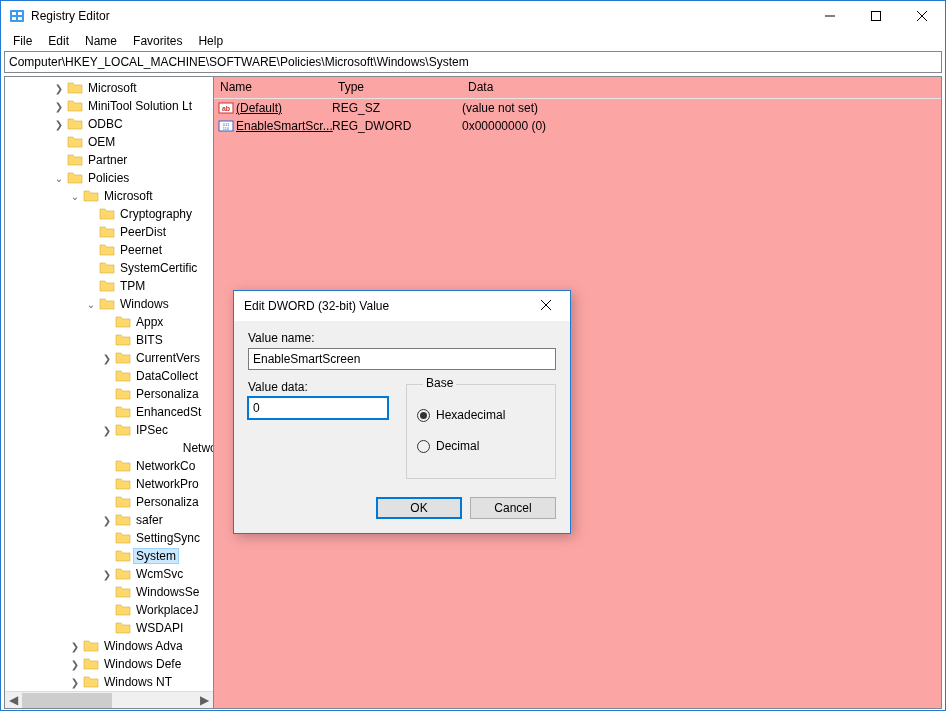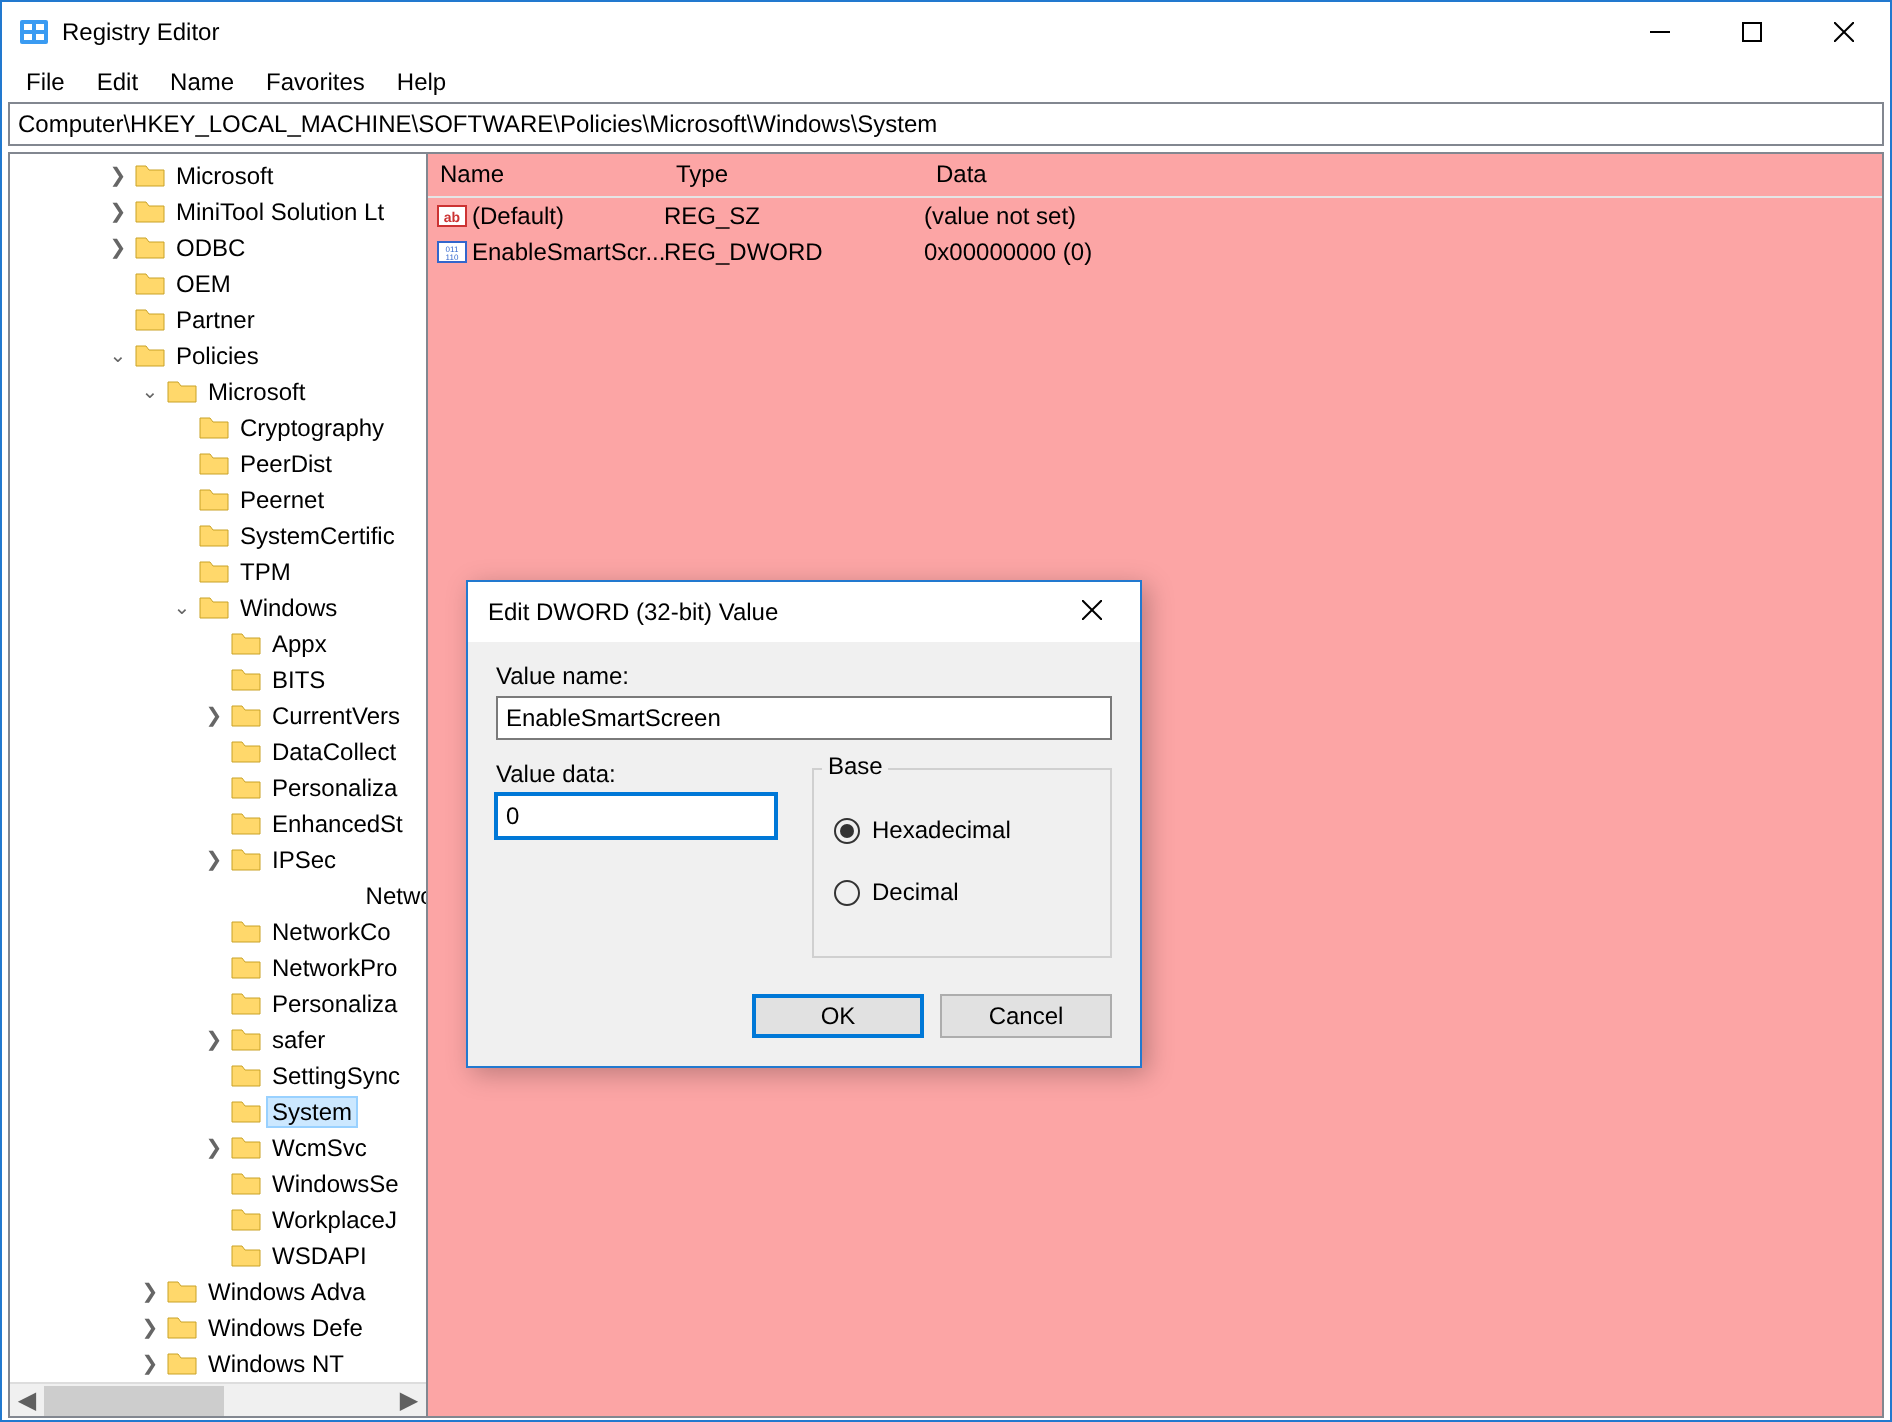"(Default)" .listrow .c1 { text-decoration: none -> underline }
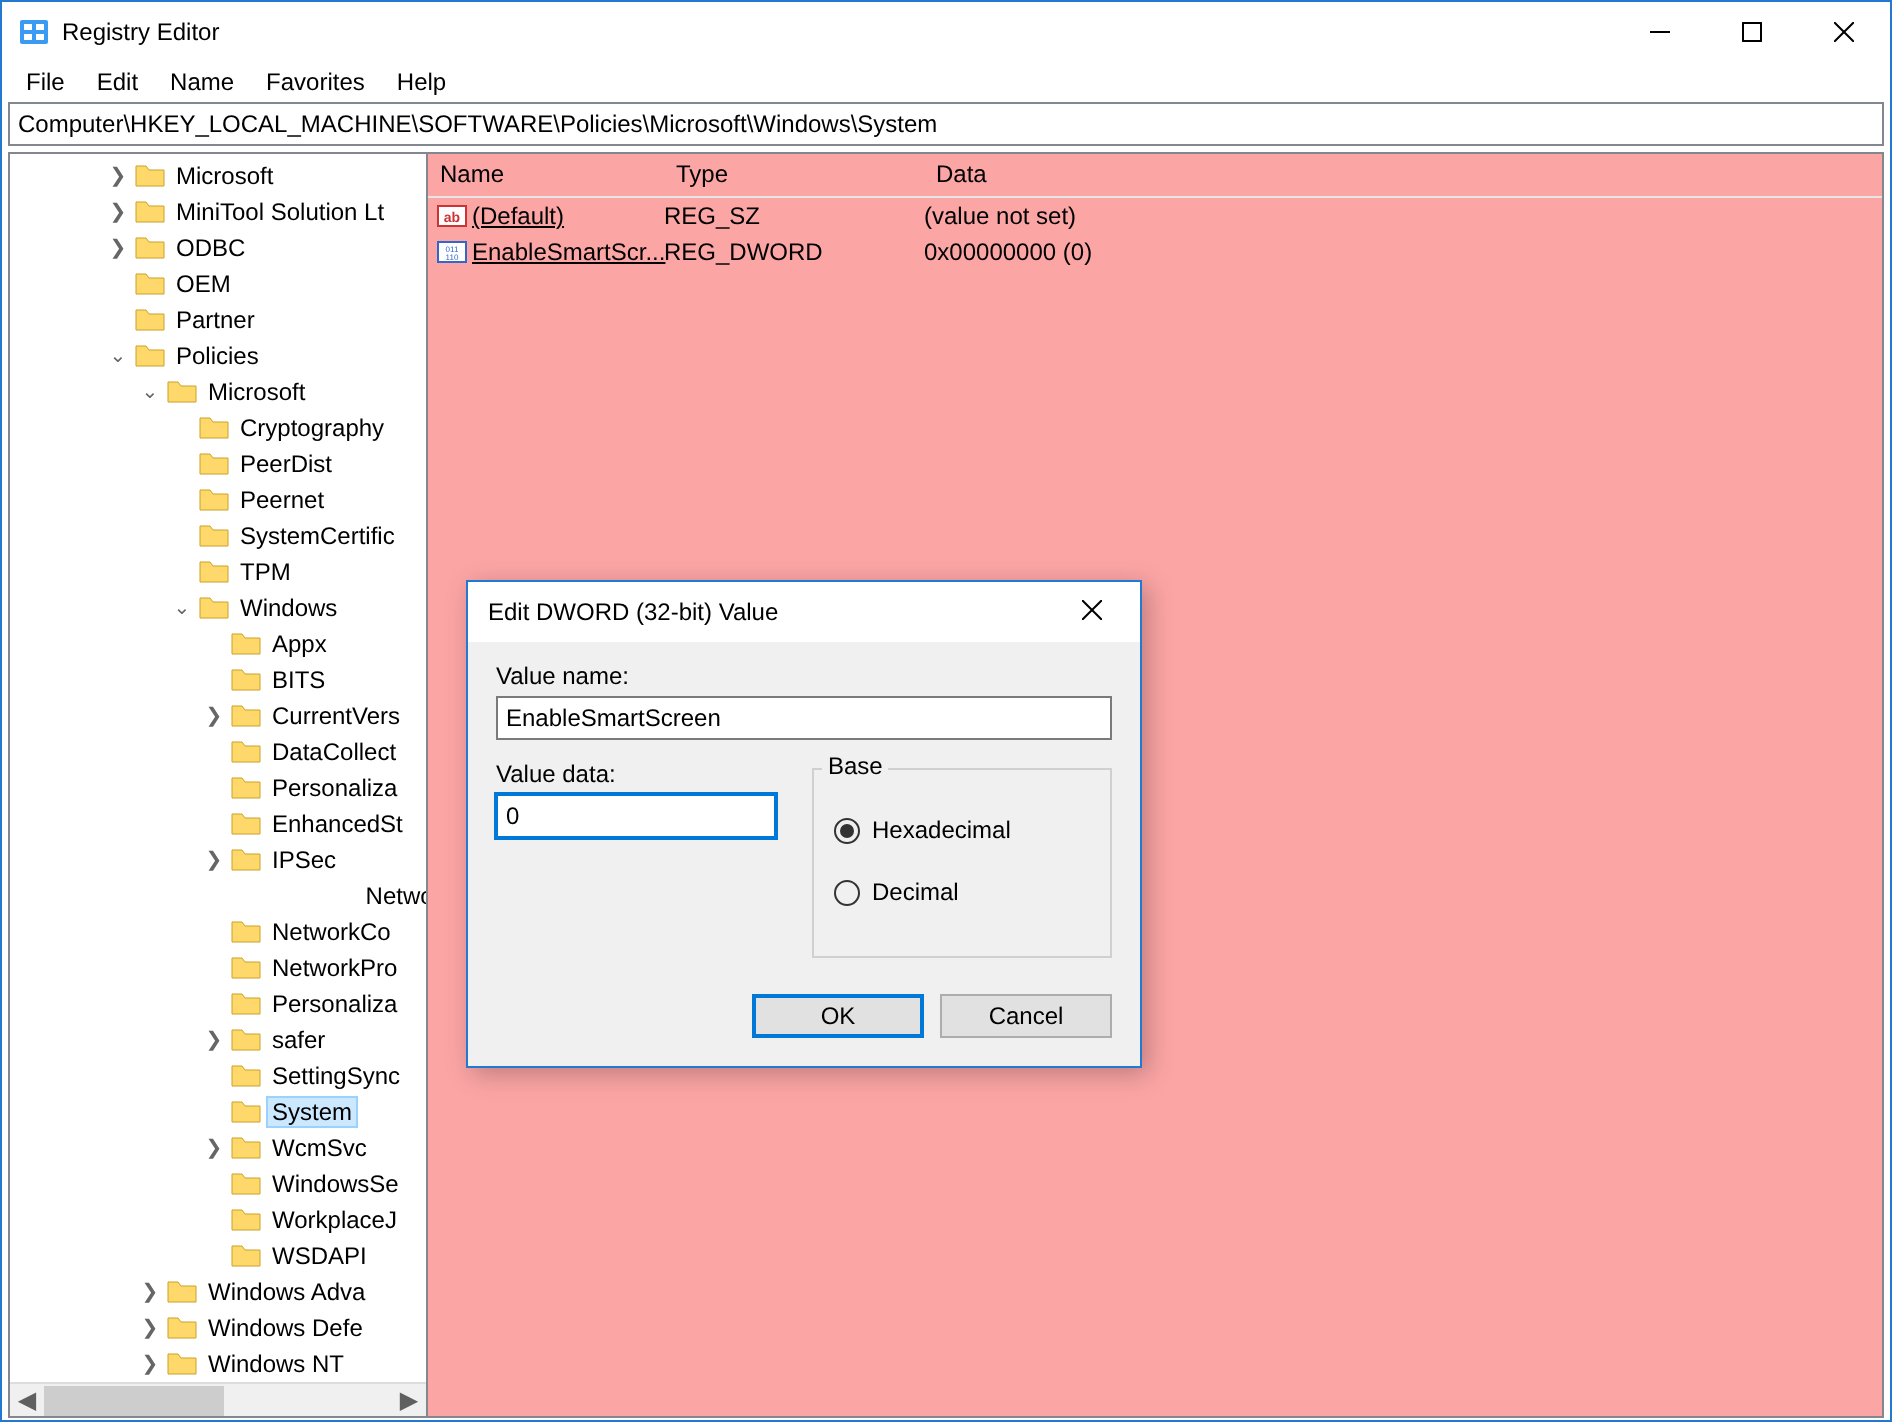"Base" .fieldset .legend { left: 4px -> 16px }
